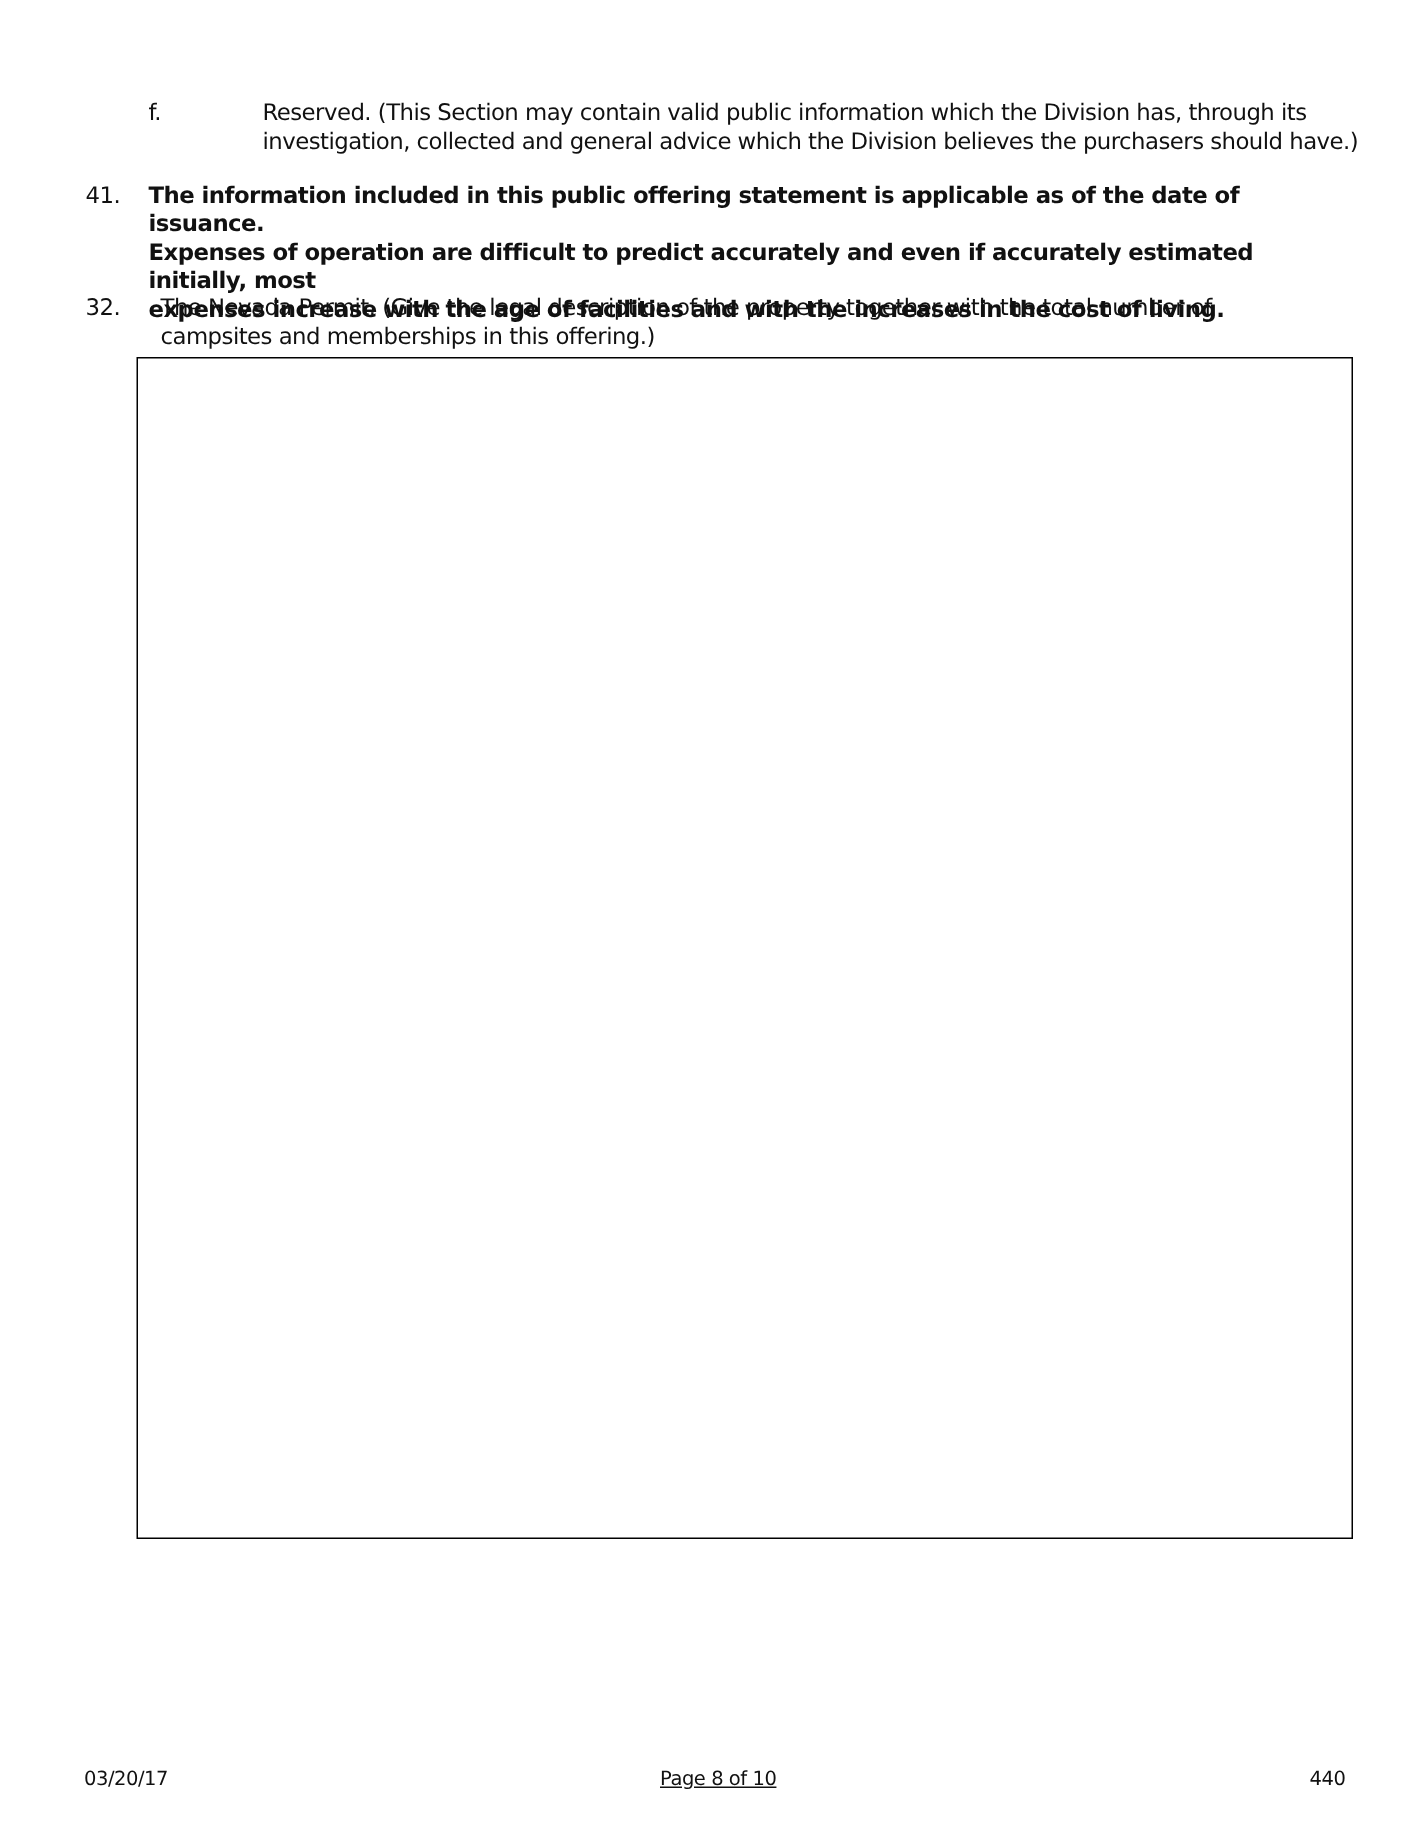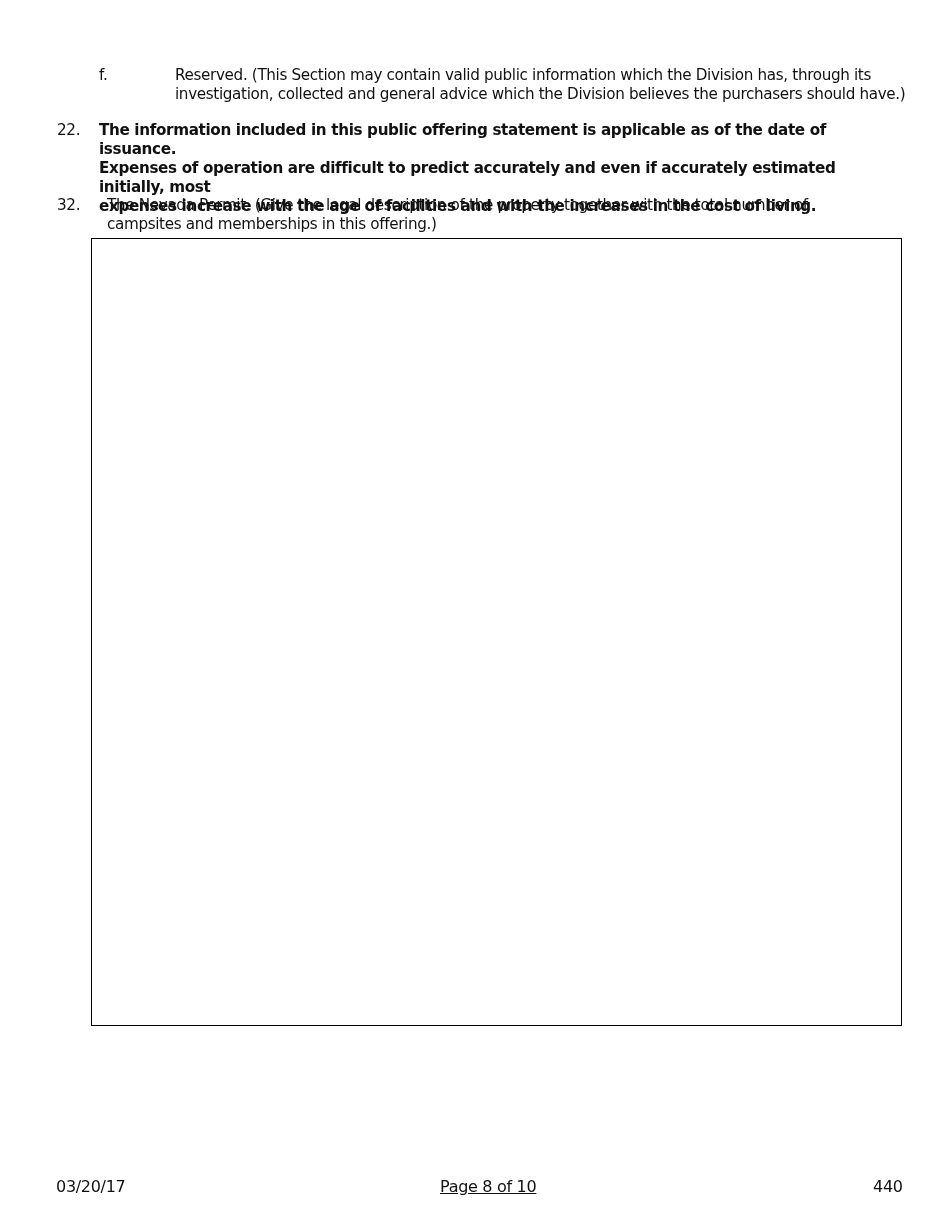"22." span.num { text: 22 -> 41 }
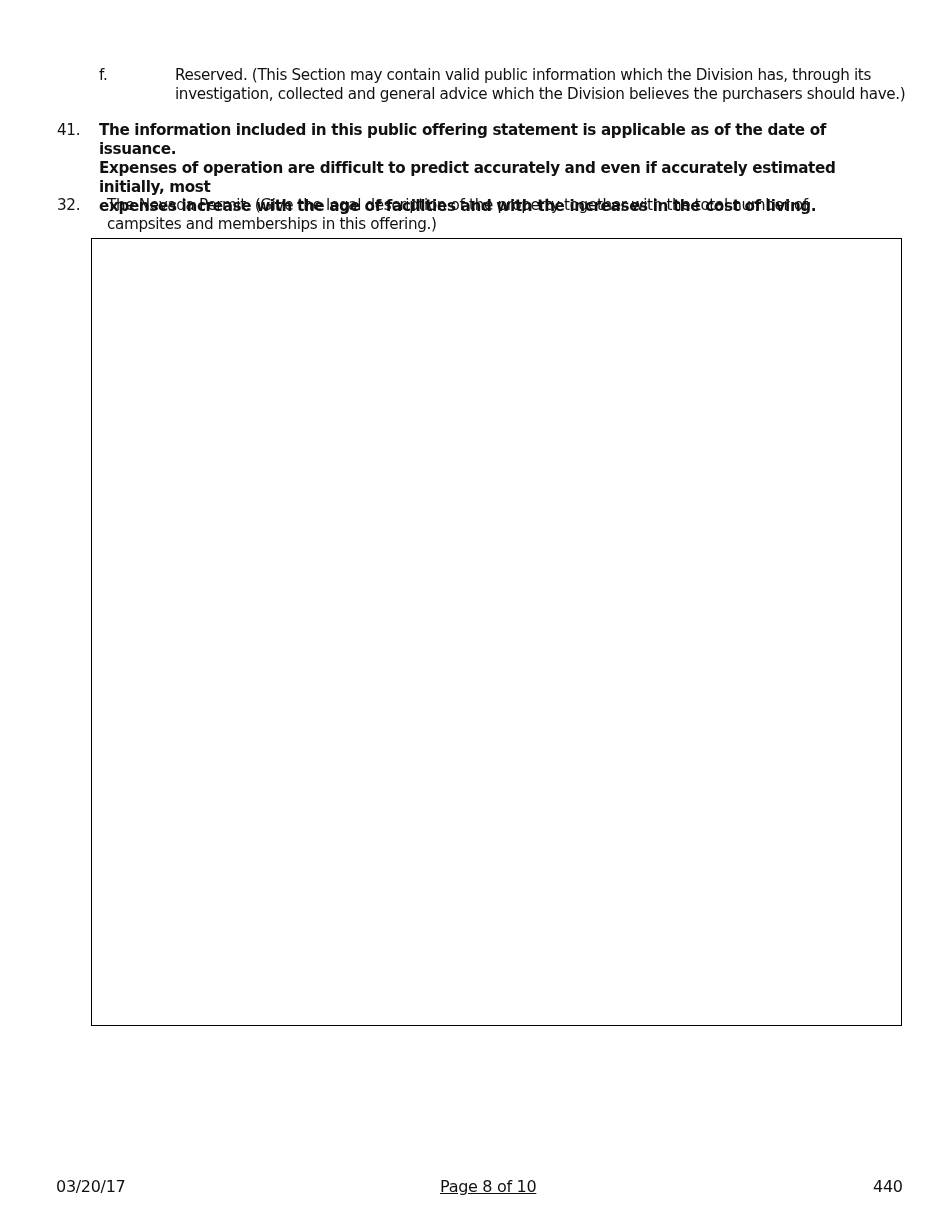"03/20/17" .footer { font-size: 16px -> 13px }
